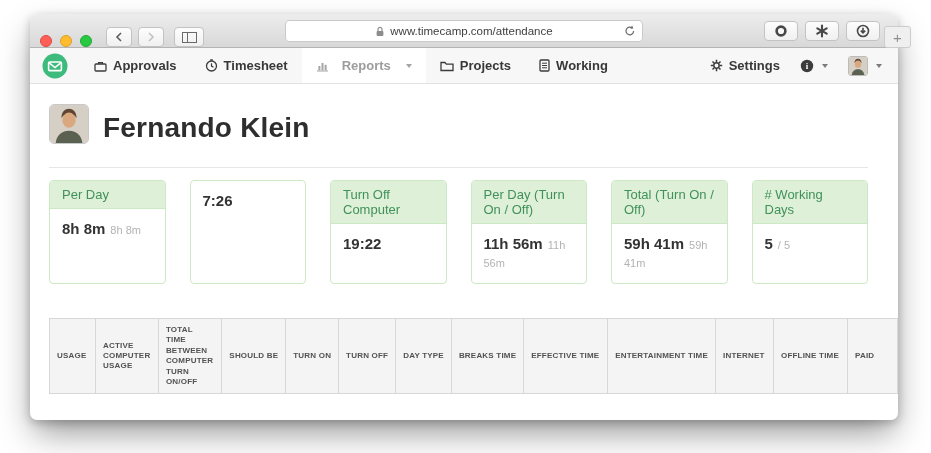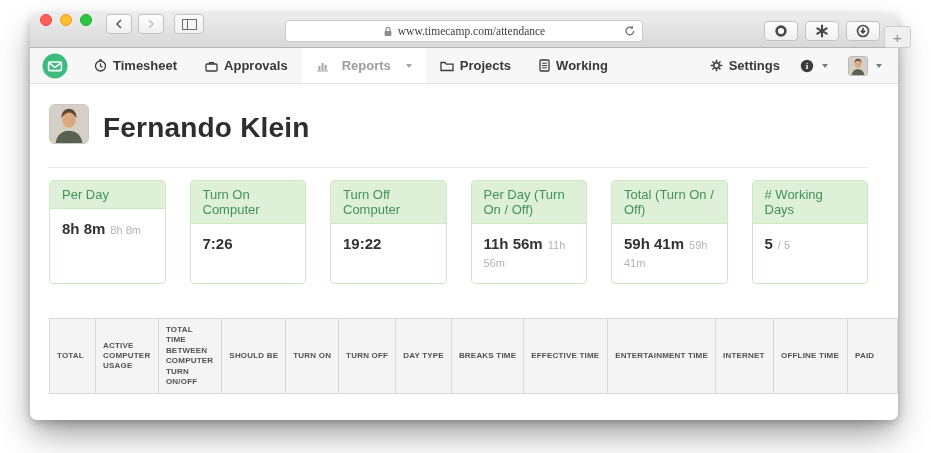"www.timecamp.com/attendance" .titlebar { align-items: flex-start -> flex-end; font-family: Liberation Serif, serif -> none }
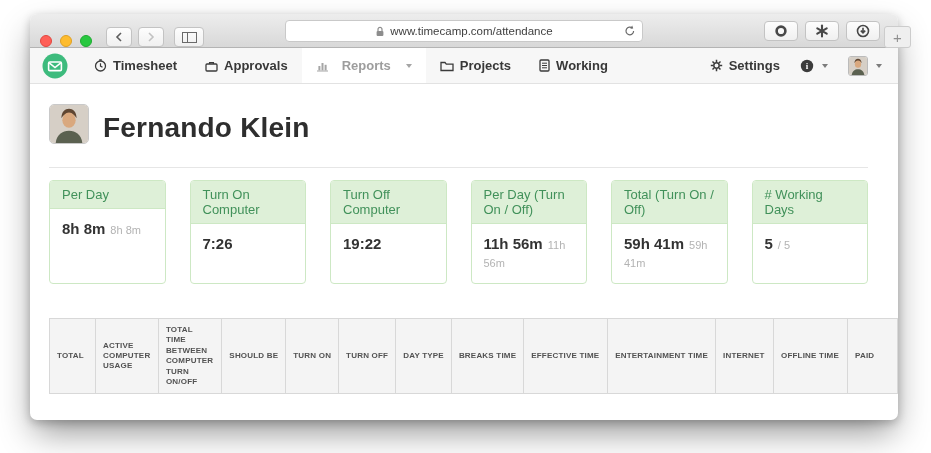"Timesheet" span.nav-item { order: before "Approvals" -> after "Approvals" }
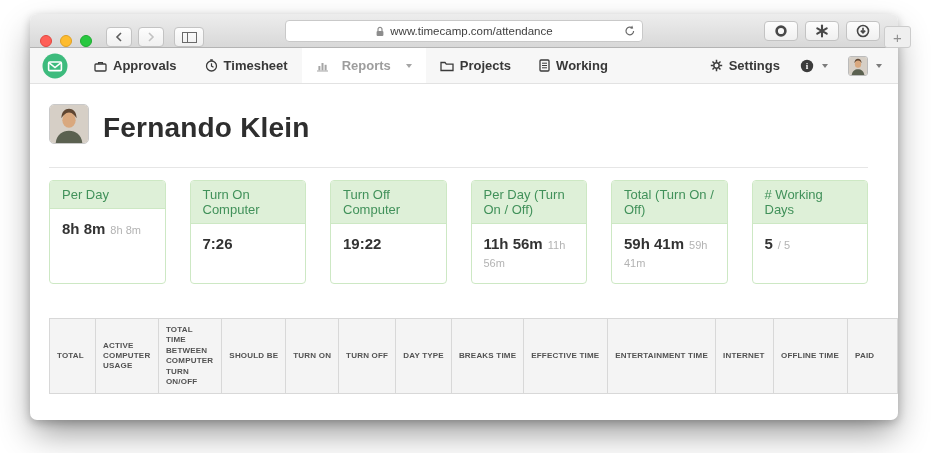"Turn On Computer" div.card-h { html: <div>Turn On Computer</div> -> none }
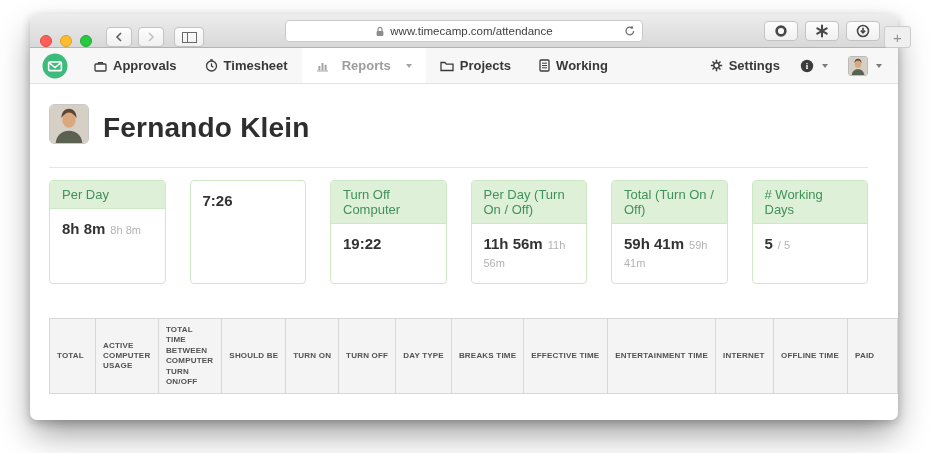"TOTAL" th.c0 { text: TOTAL -> USAGE }
